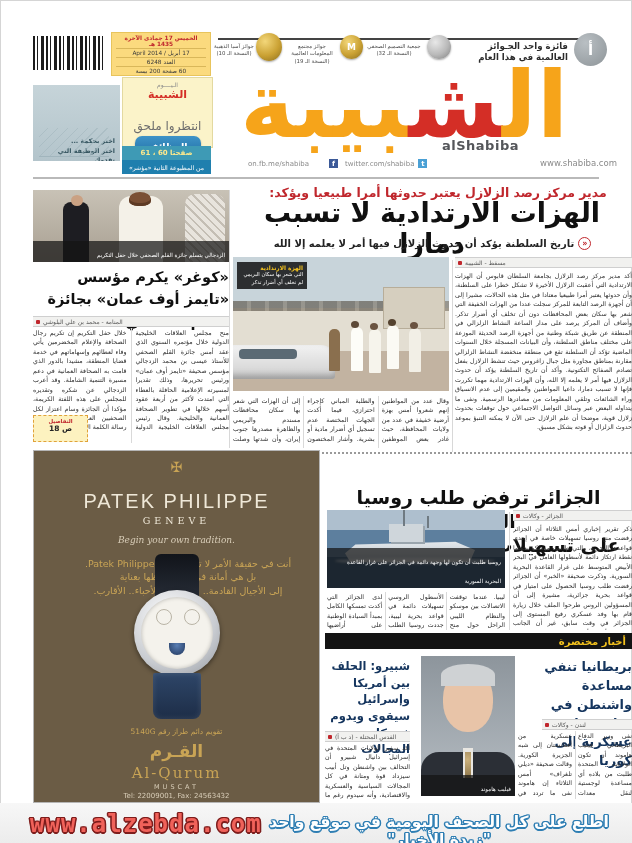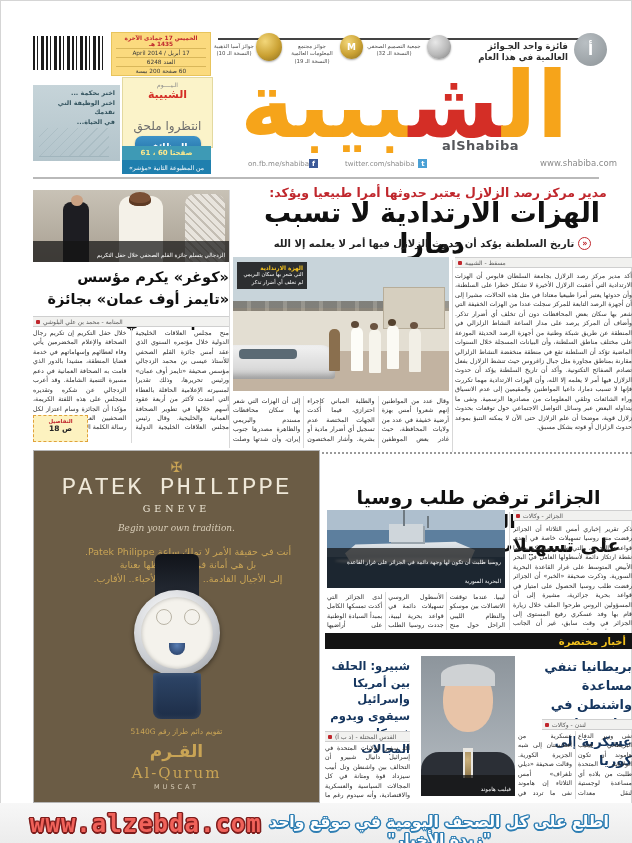"اختر بحكمة ..." div.ar { margin-top: none -> 48px }
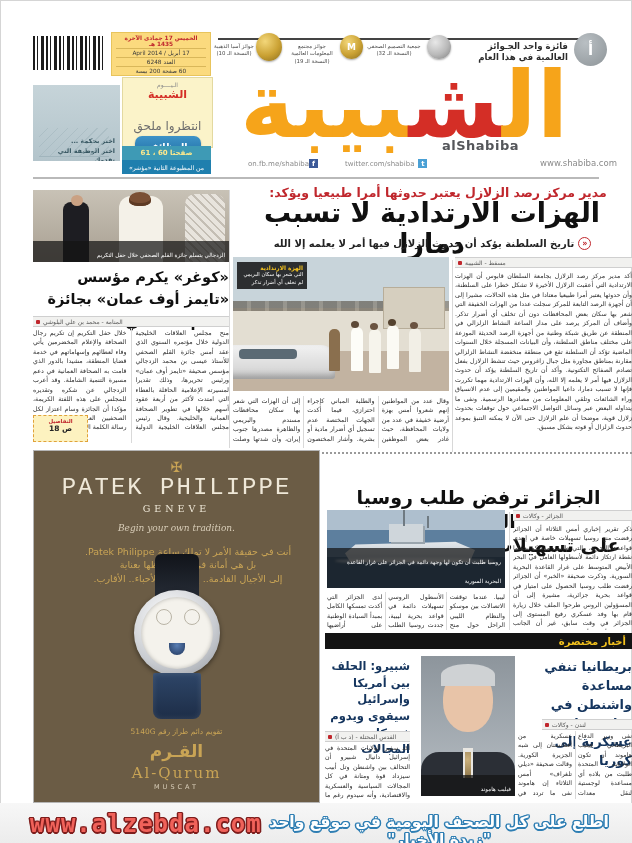"on.fb.me/shabiba" div.abs { gap: 0 -> 20px }
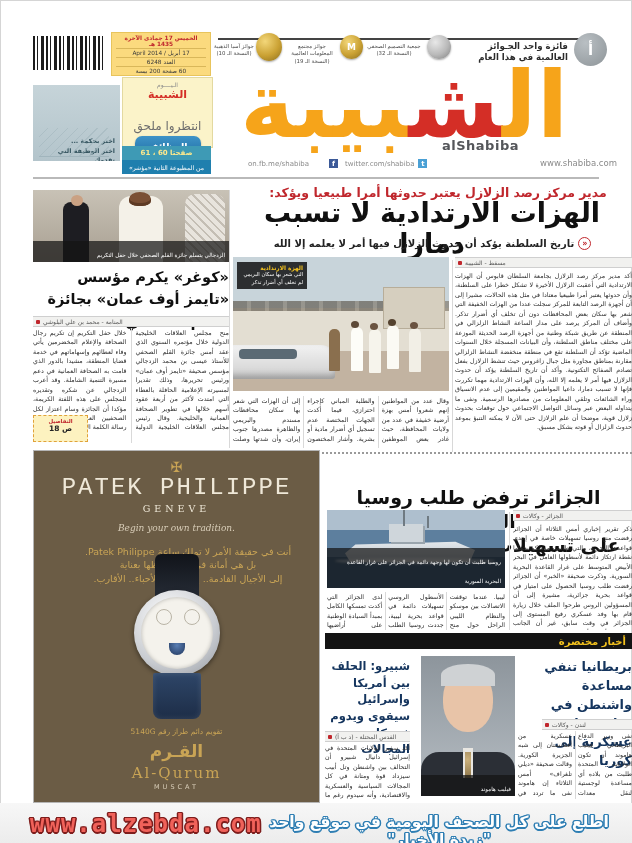"PATEK PHILIPPE" div { font-family: Liberation Mono, monospace -> Liberation Sans, sans-serif; font-size: 24px -> 20px; margin-top: 0 -> 16px }
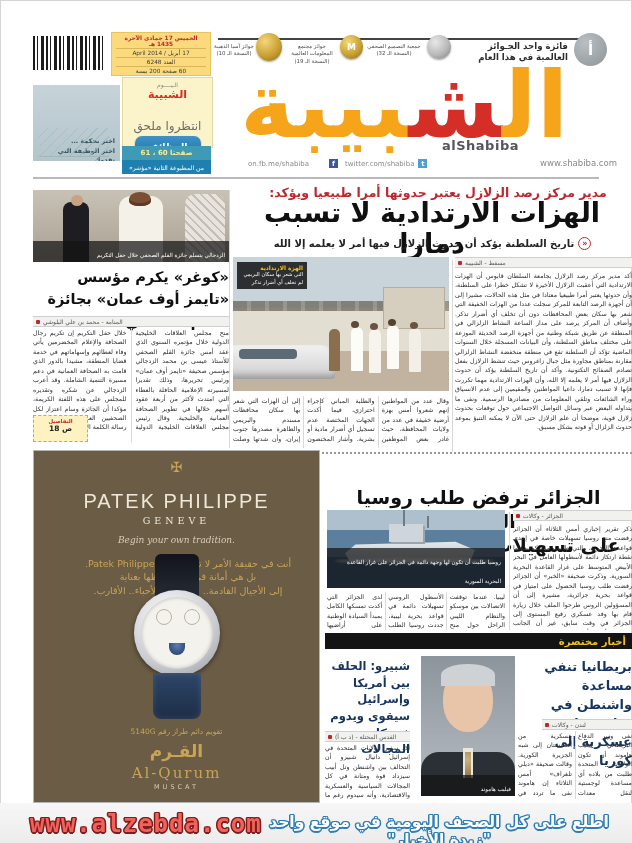"Tel: 22009001, Fax: 24563432" div { html: none -> <div>Tel: 22009001, Fax: 24563432</div> }
